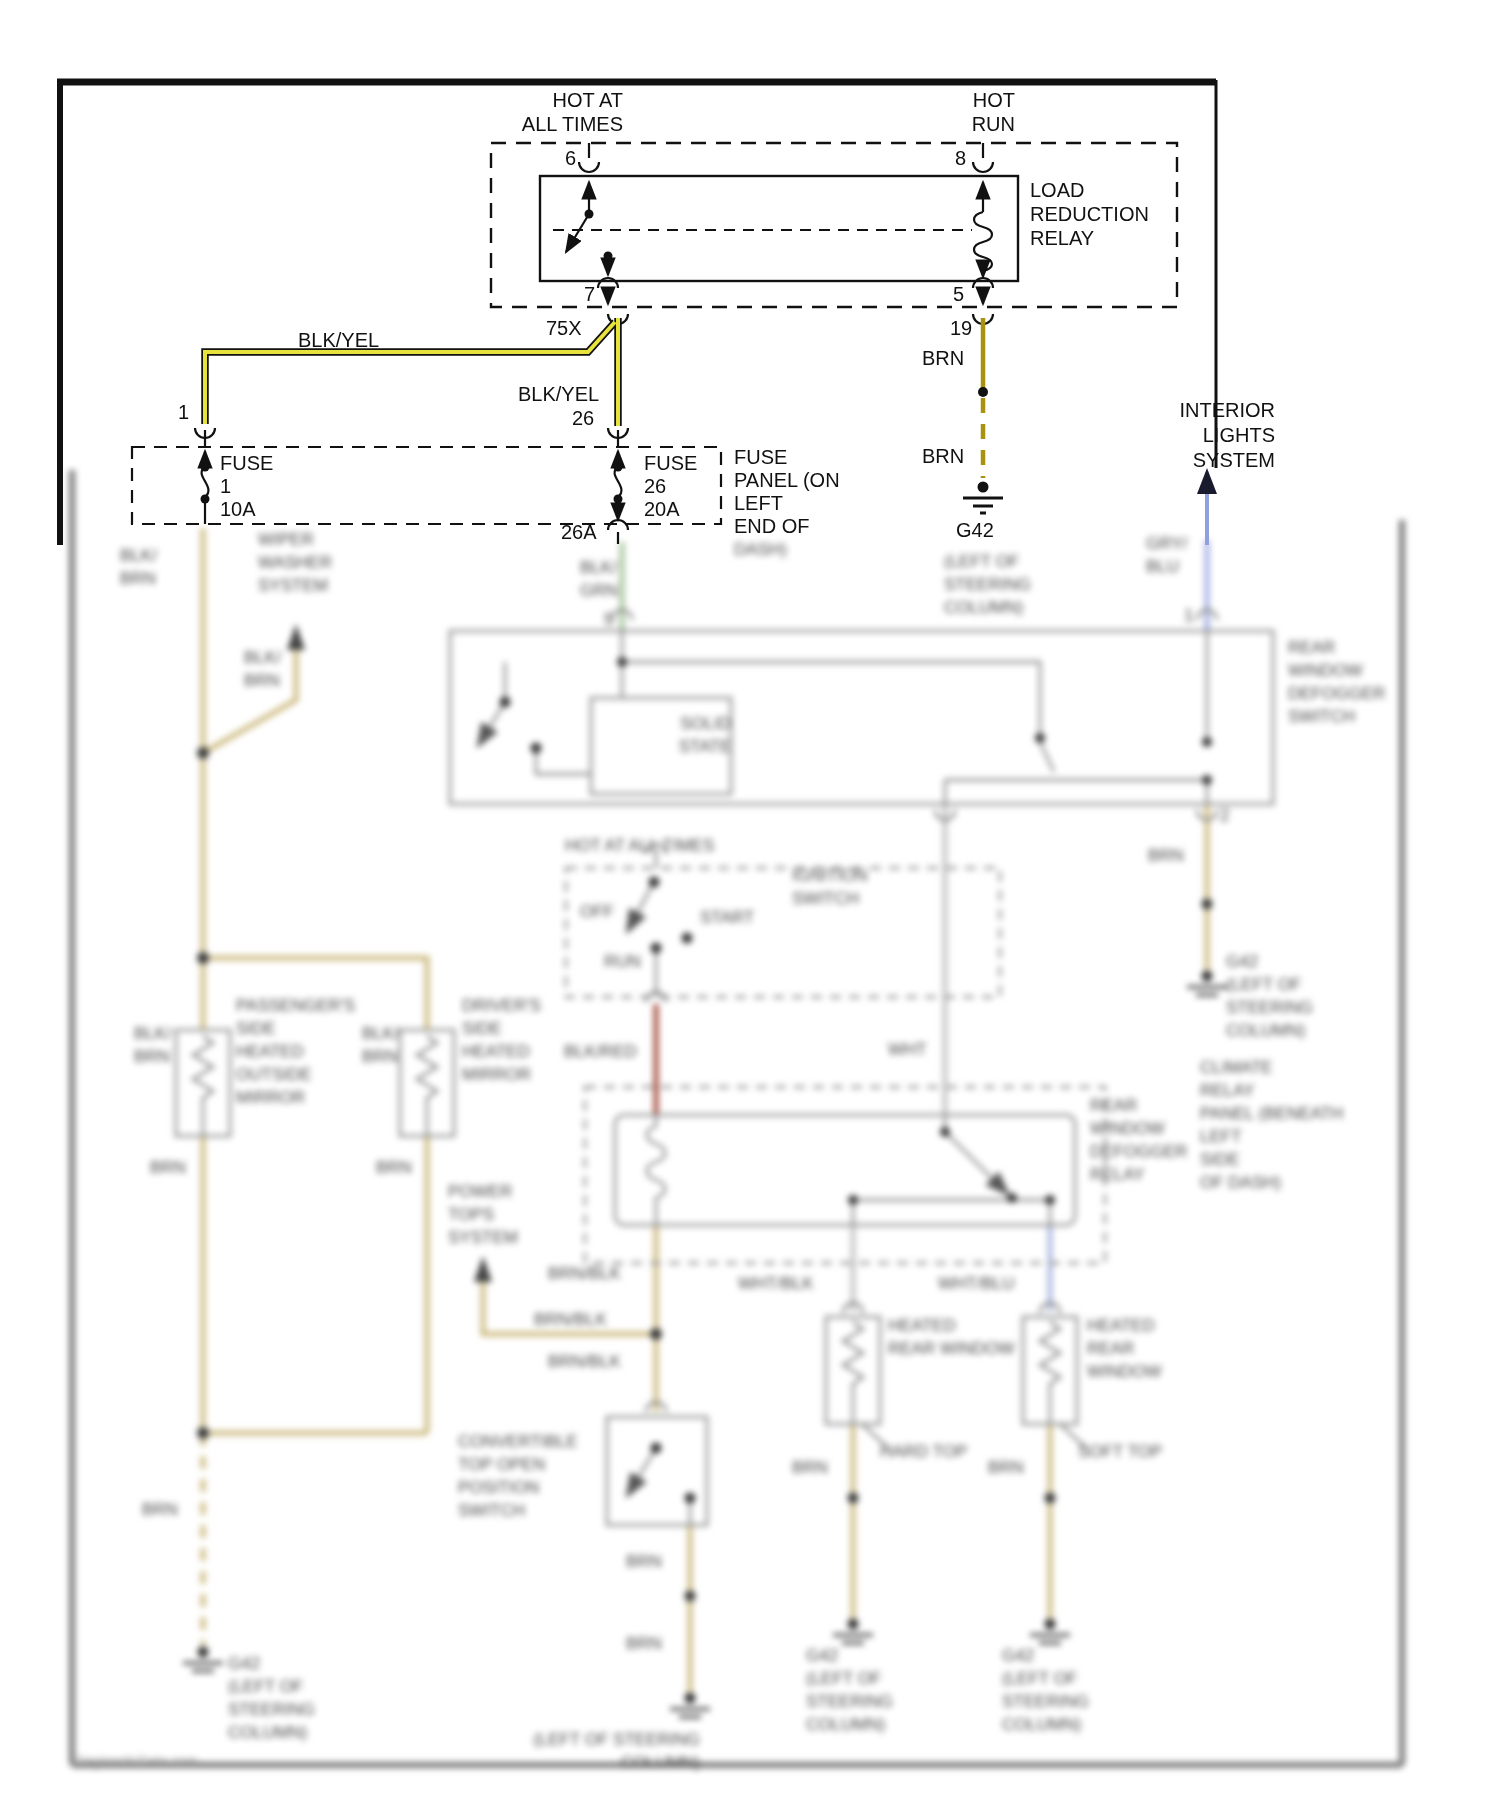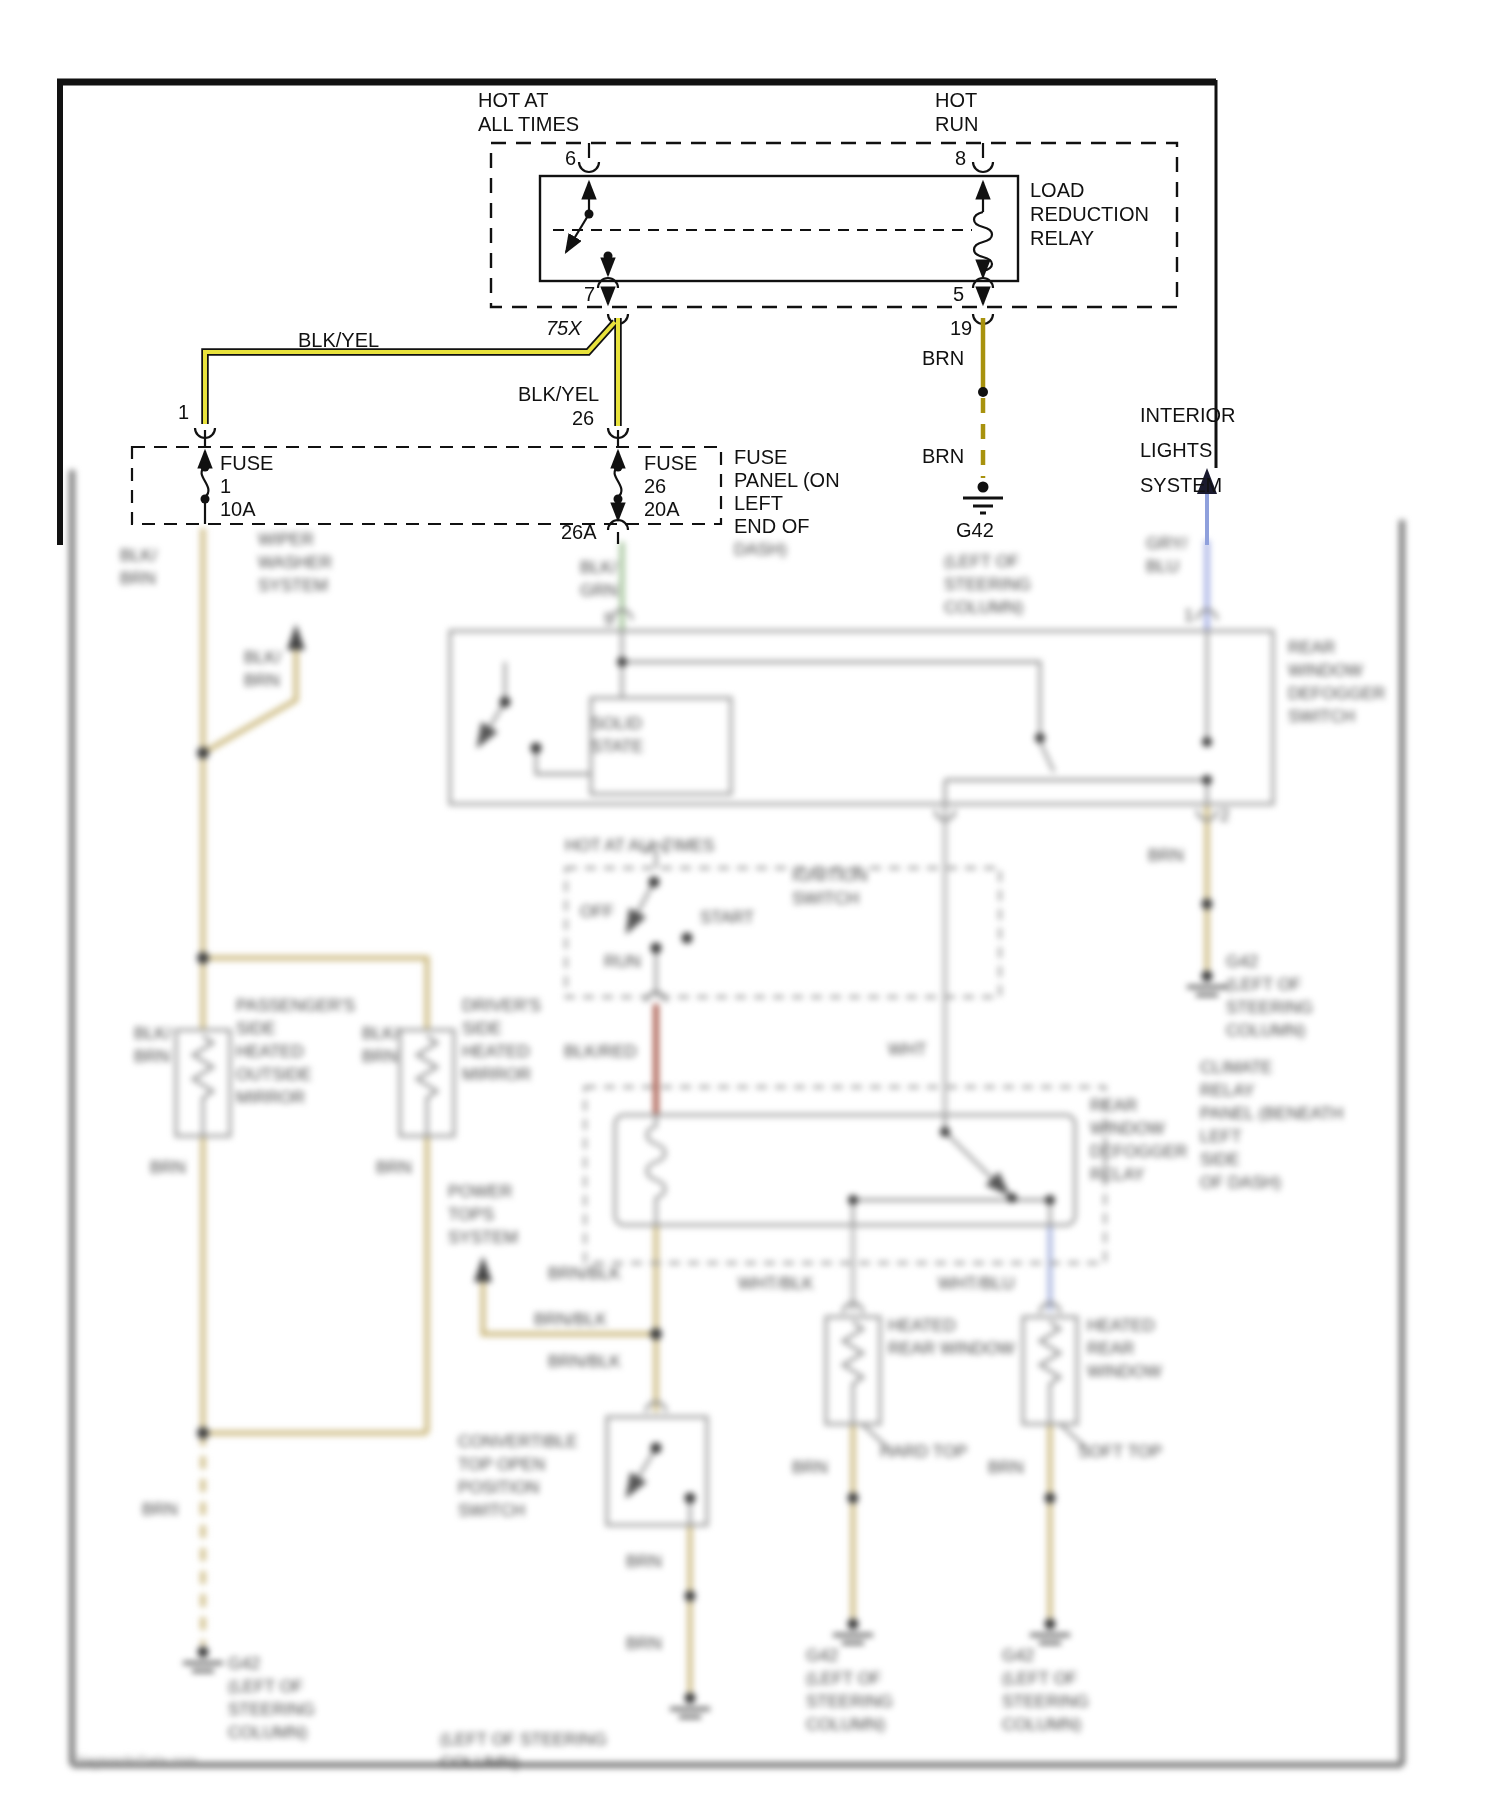"HOT AT" .c { text-align: left -> right }
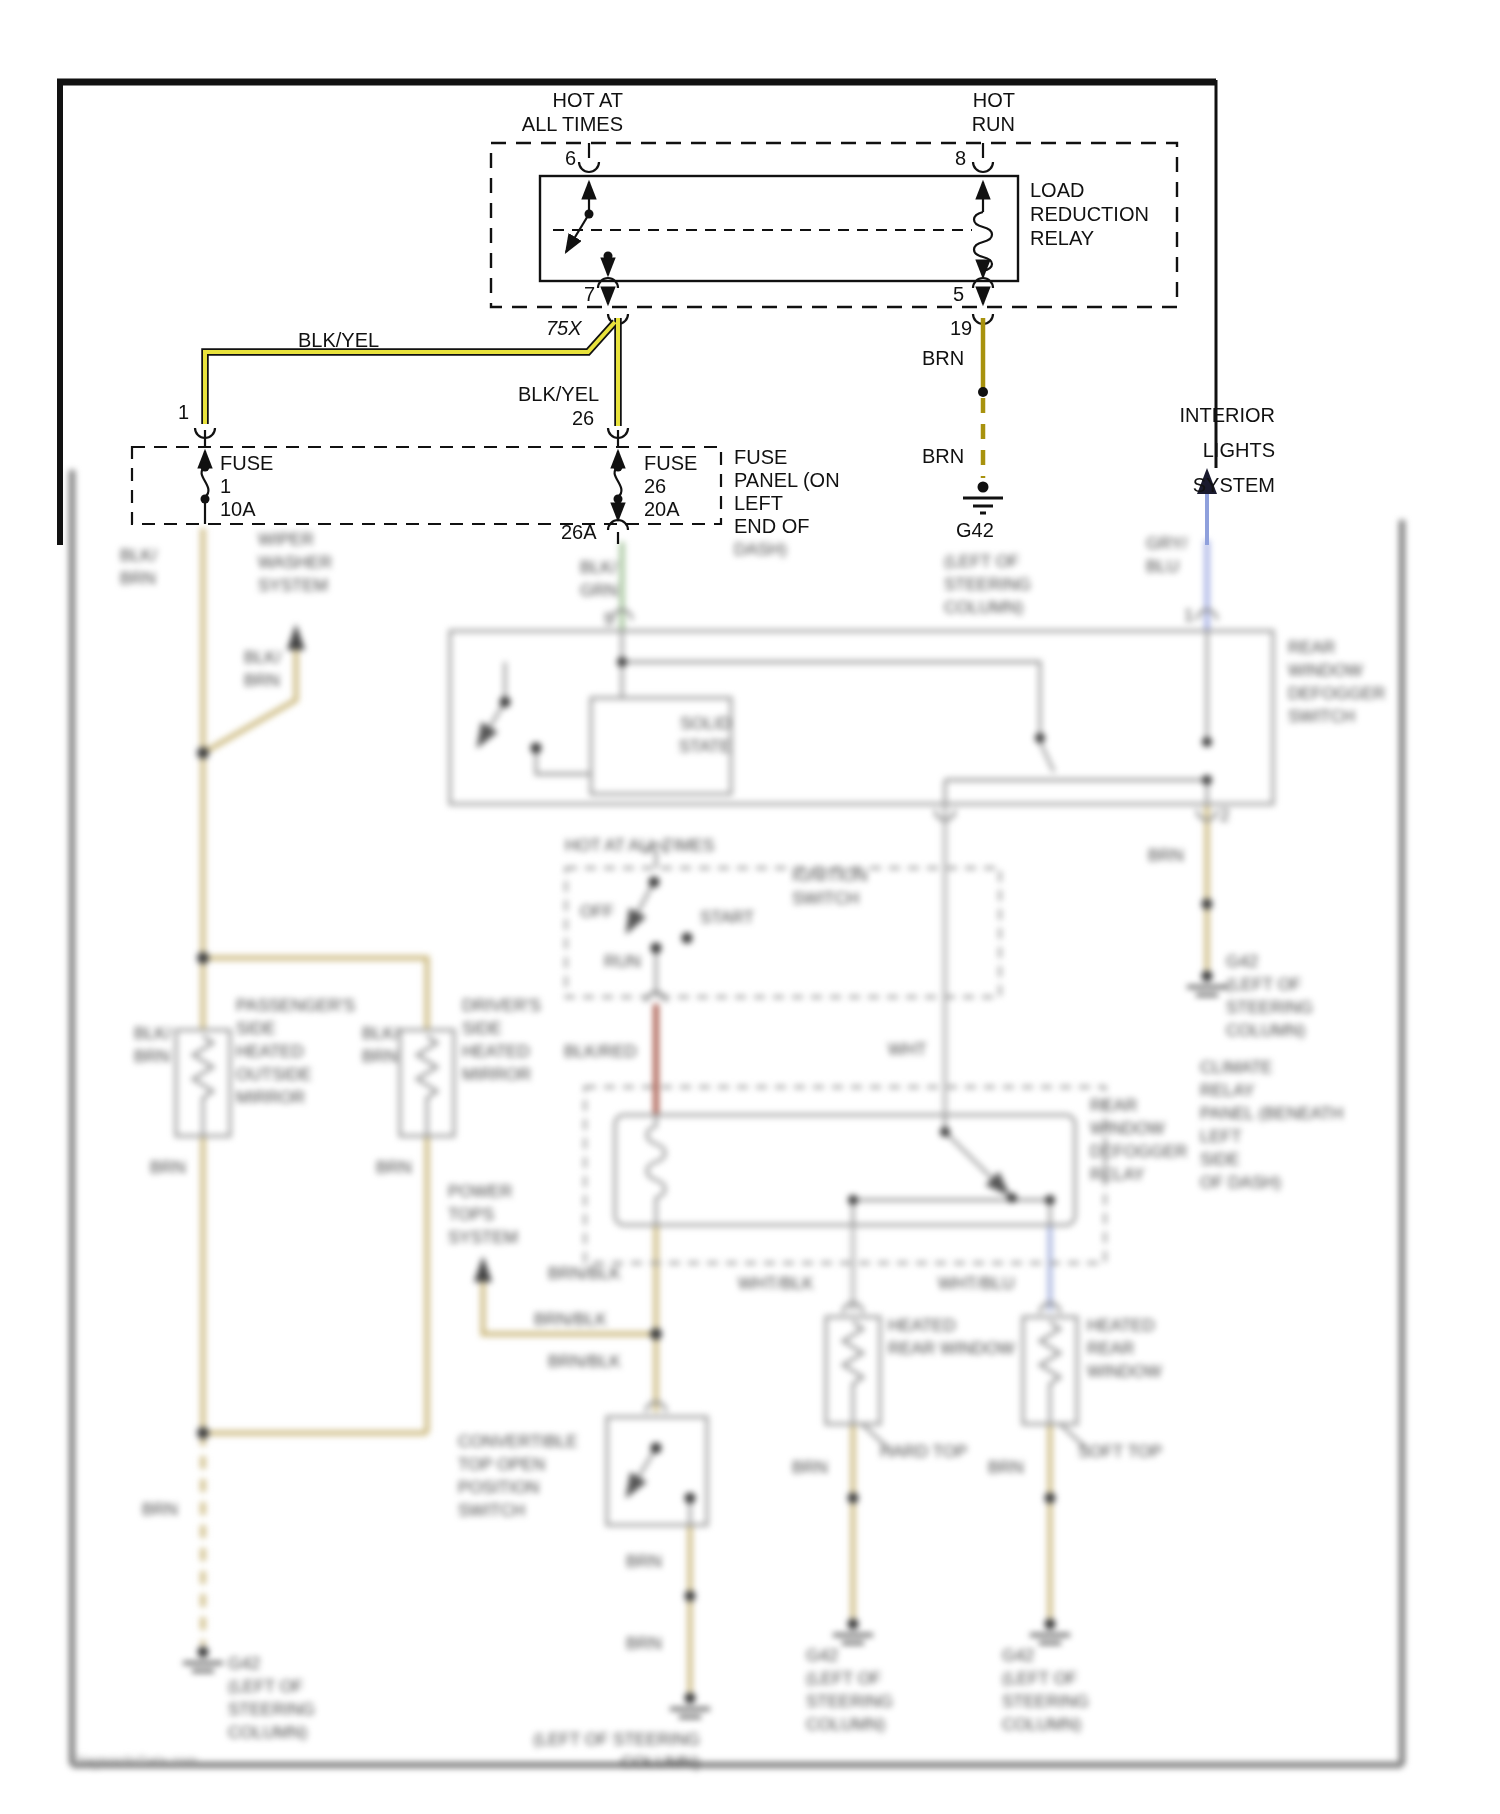"75X" div.t { font-style: italic -> none }
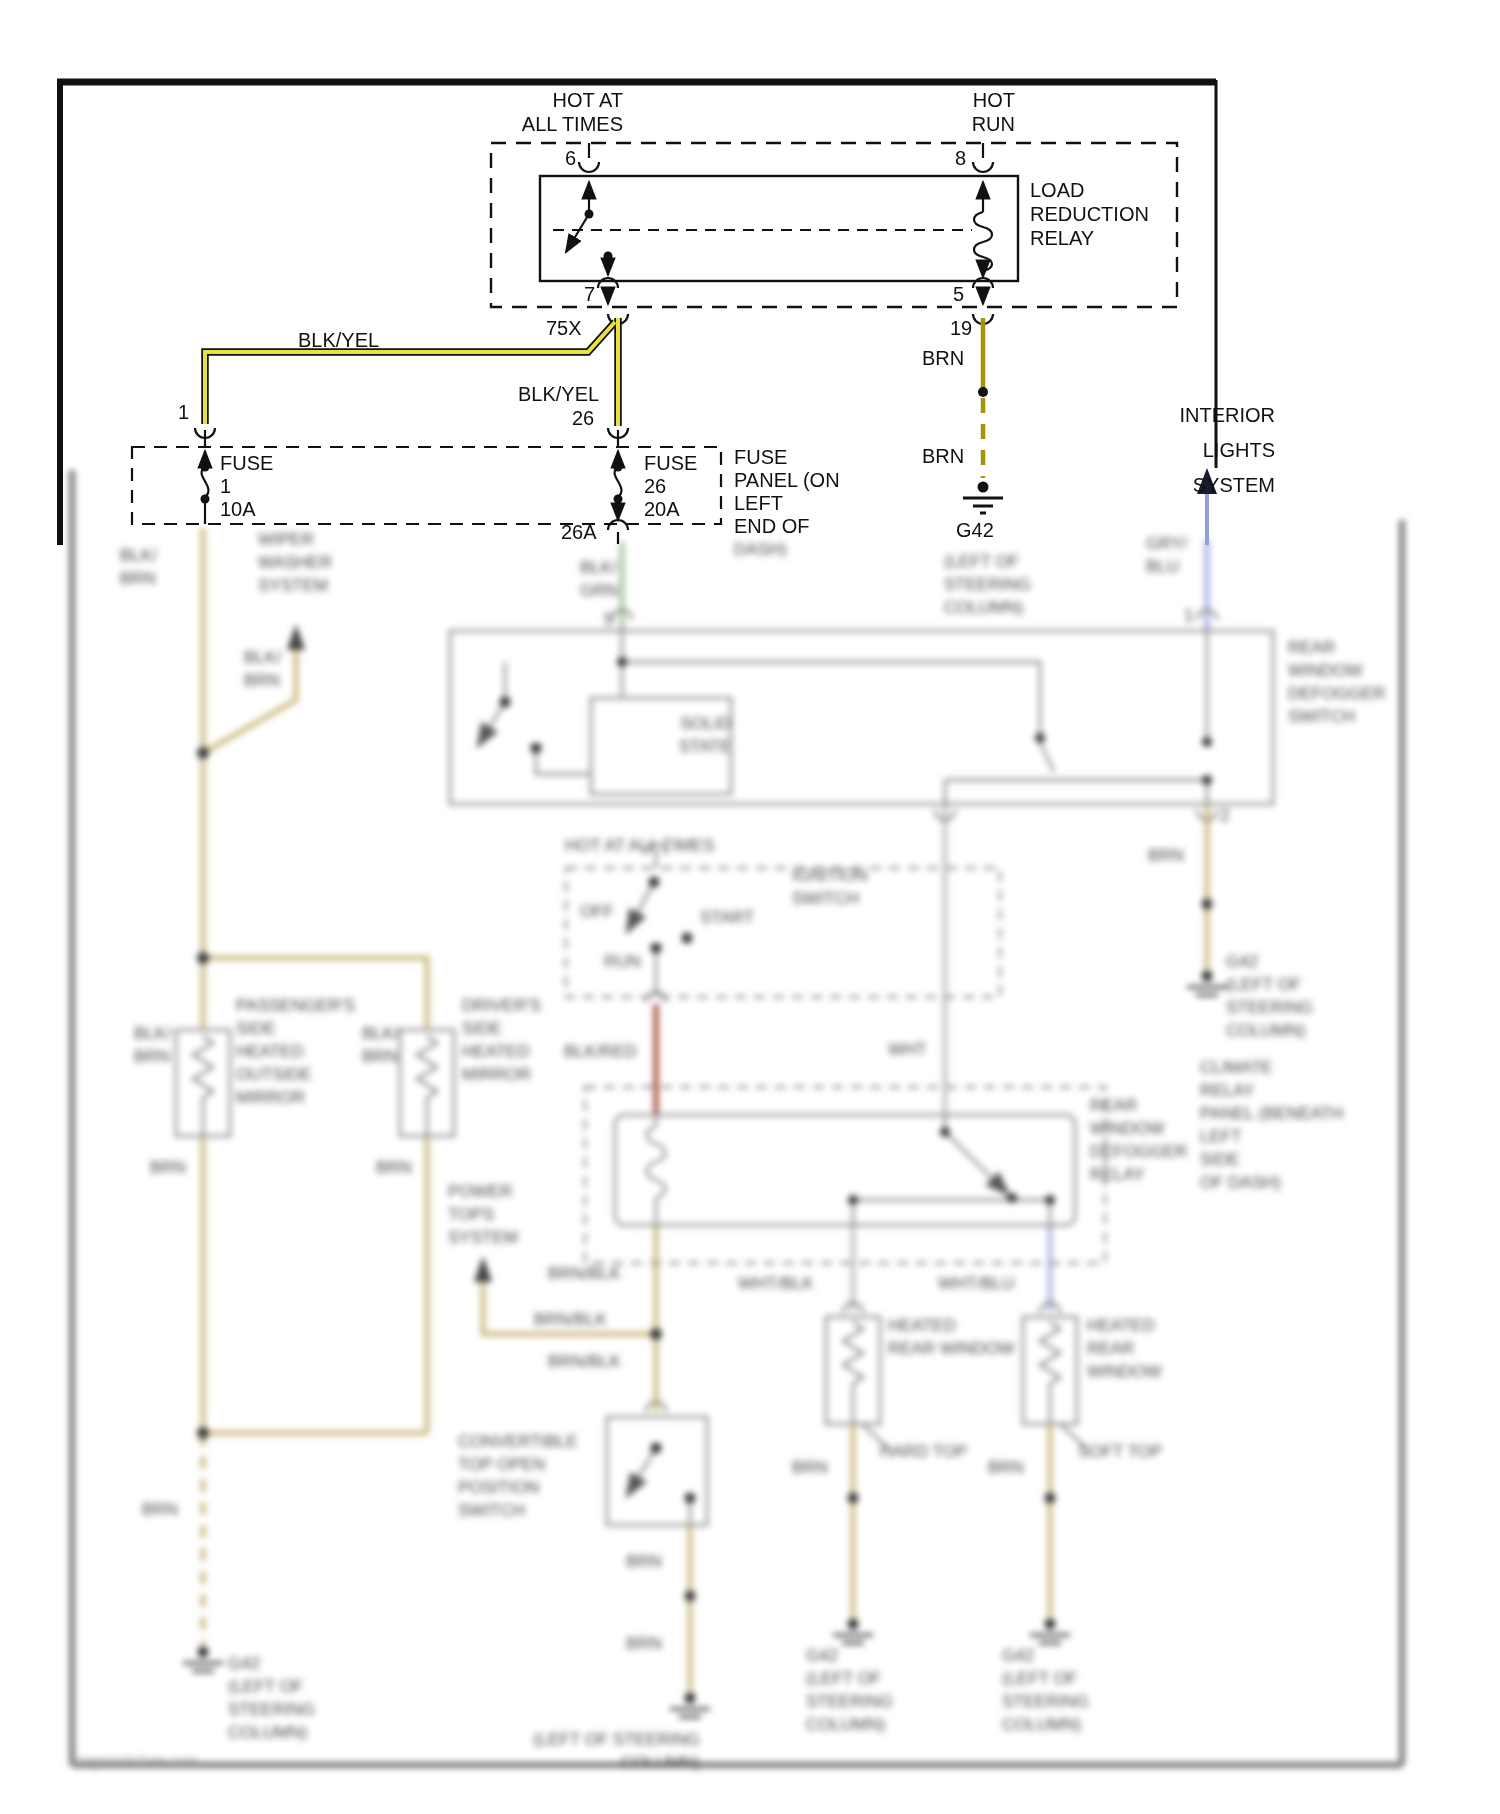"INTERIOR" div.t { line-height: 35px -> 25px }
